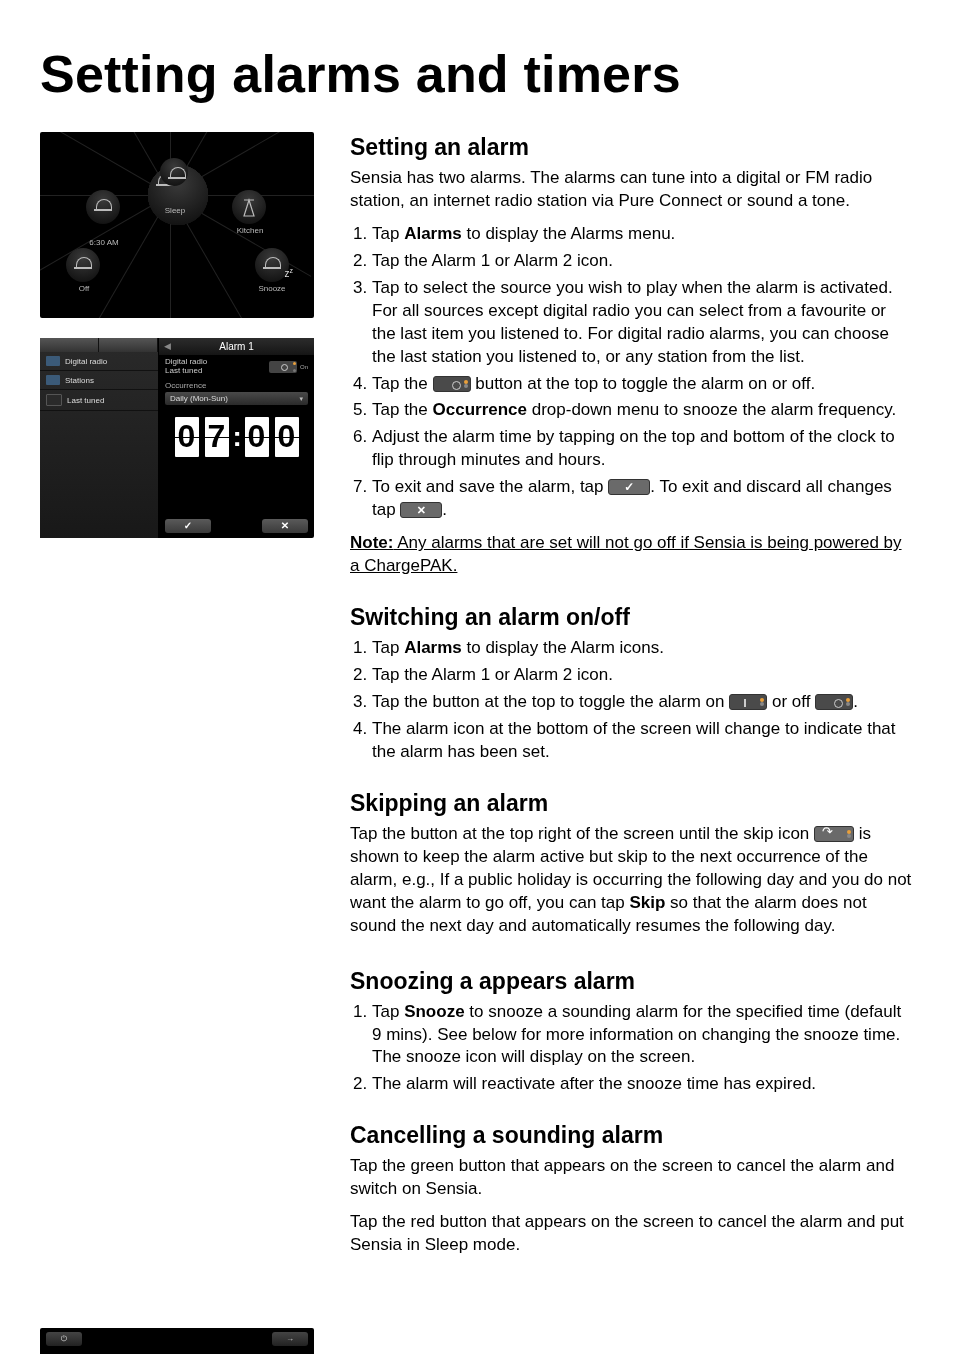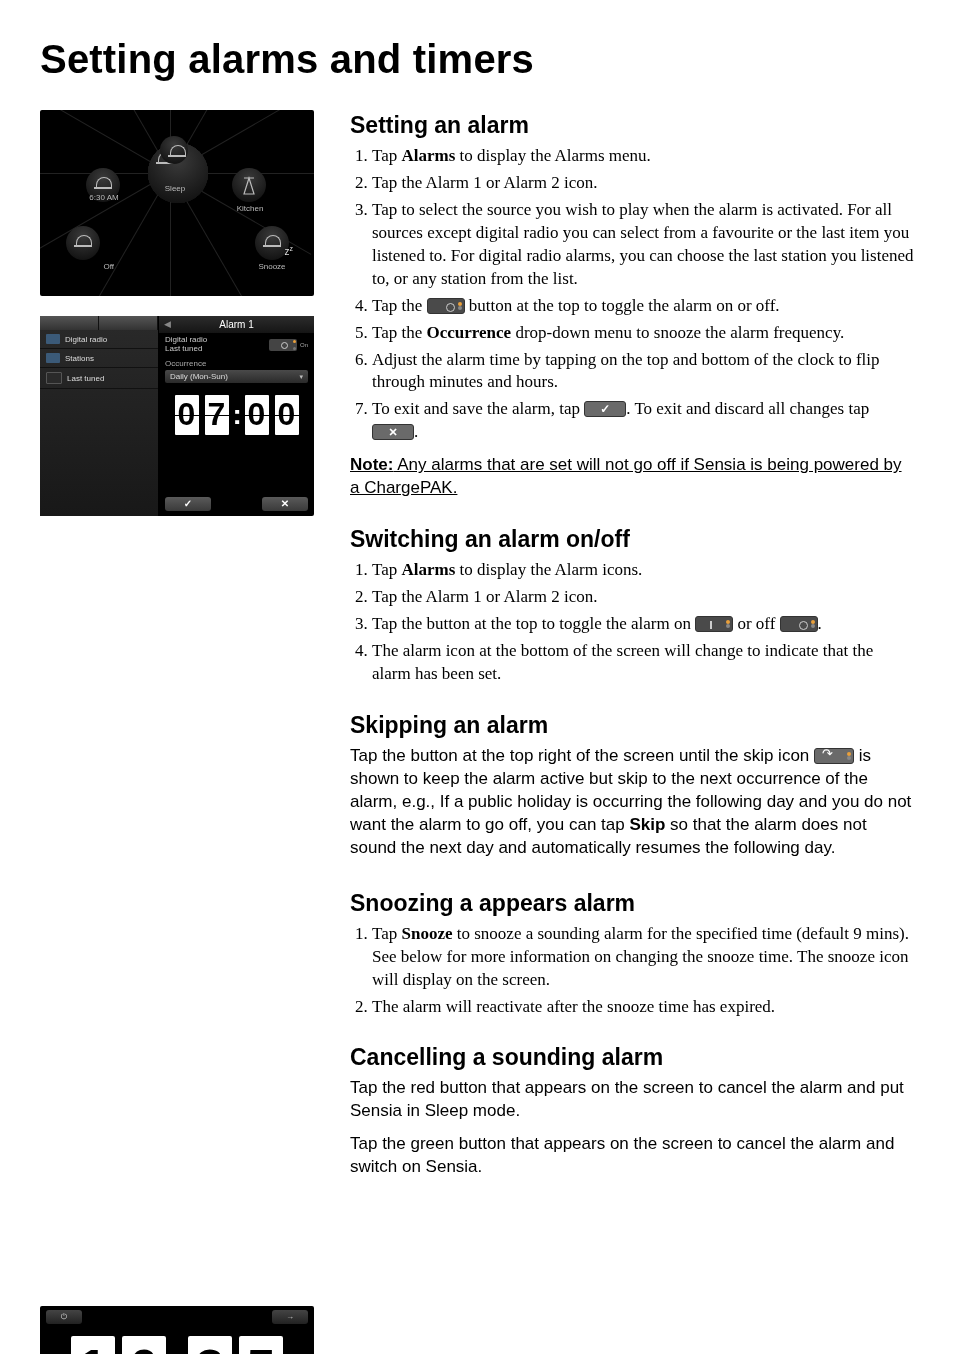"Setting alarms and timers" h1.page-title { font-size: 40px -> 52px; margin: 5px 0 28px 0 -> 12px 0 28px 0 }
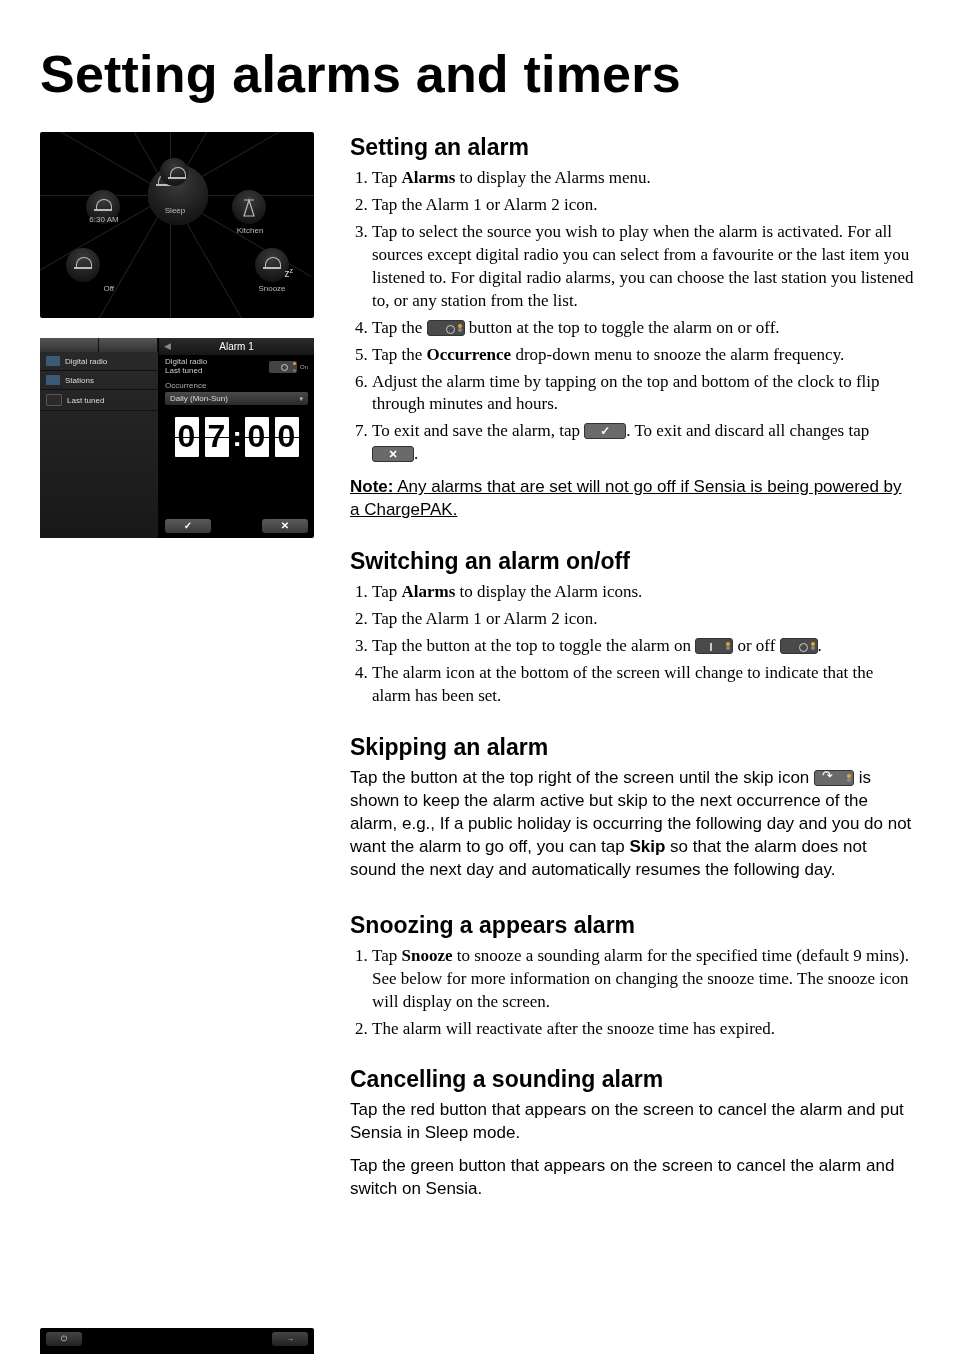"Sensia has two alarms. The" p.intro { html: none -> <p>Sensia has two alarms. The alarms can tune into a digital or FM radio station, an internet radio station via Pure Connect or sound a tone.</p> }
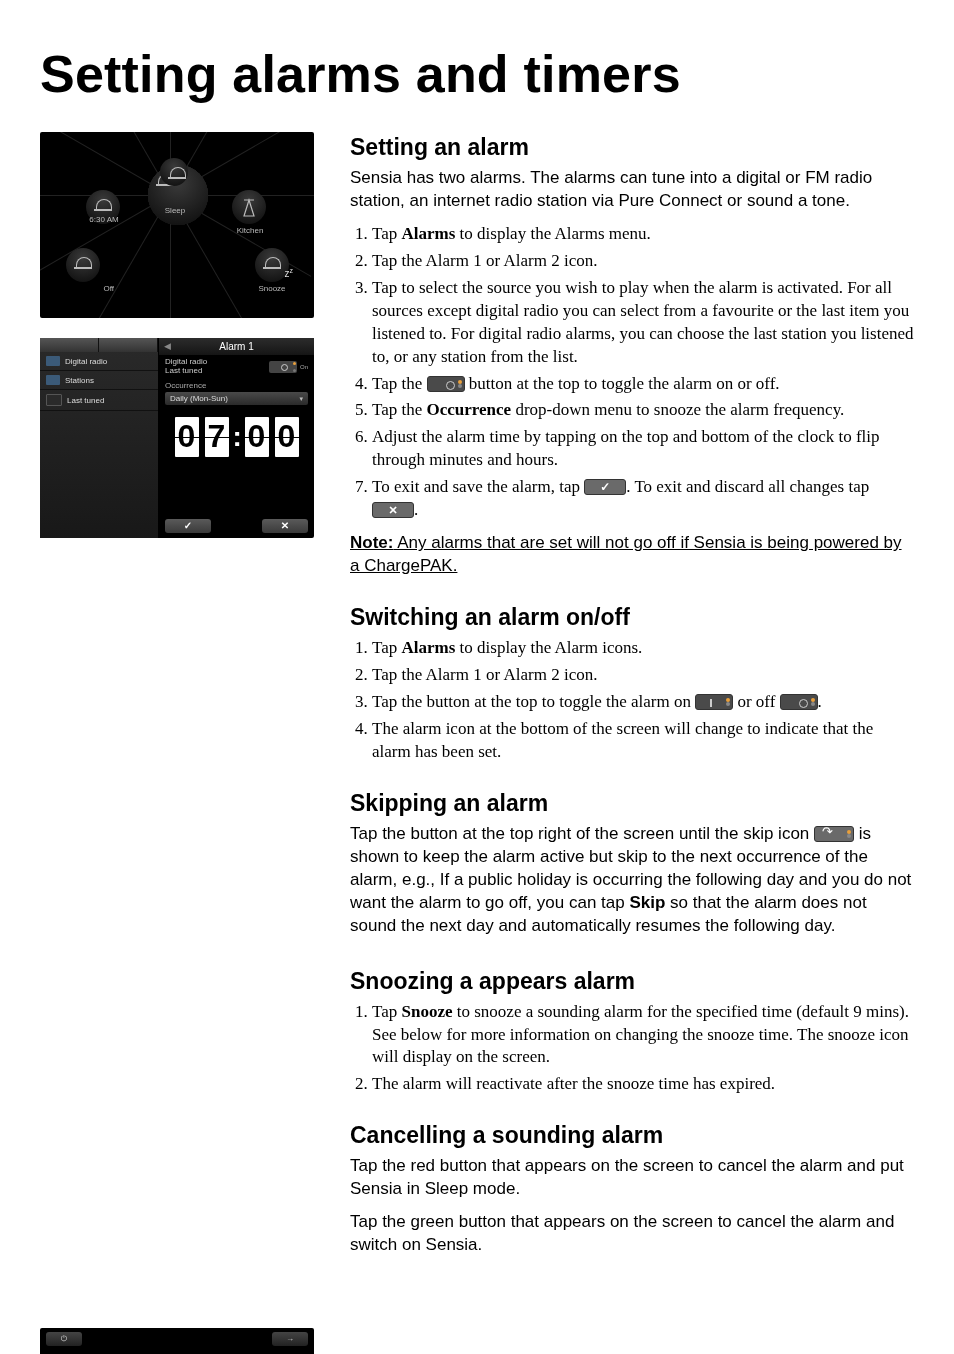"6:30 AM" div.hub-label { top: 83px -> 106px }
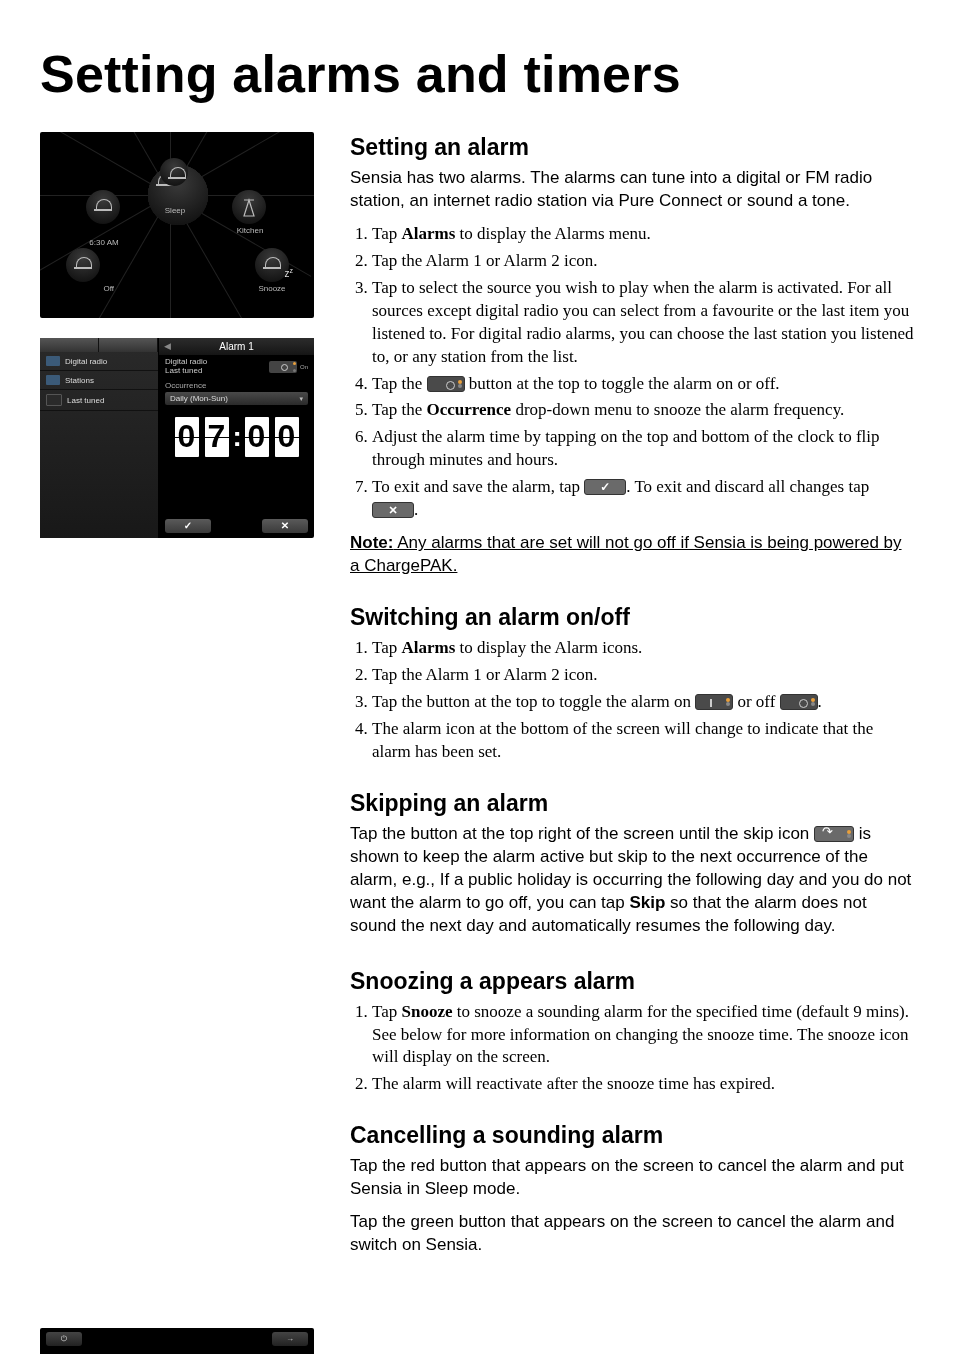"Tap Alarms to display the" ol li { font-family: Liberation Serif, serif -> none }
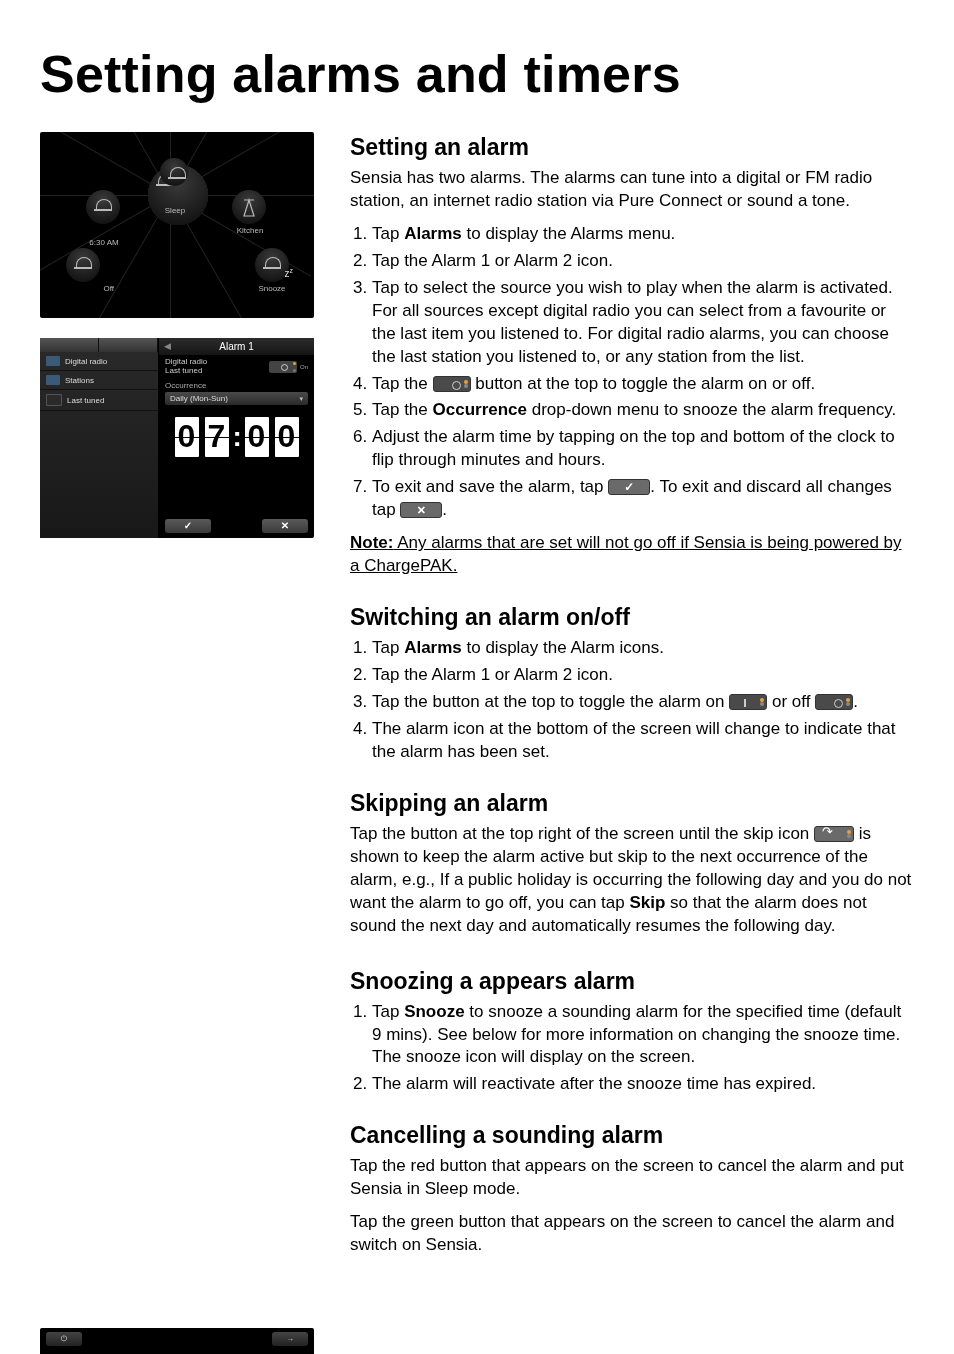"Off" div.hub-label { text-align: right -> none }
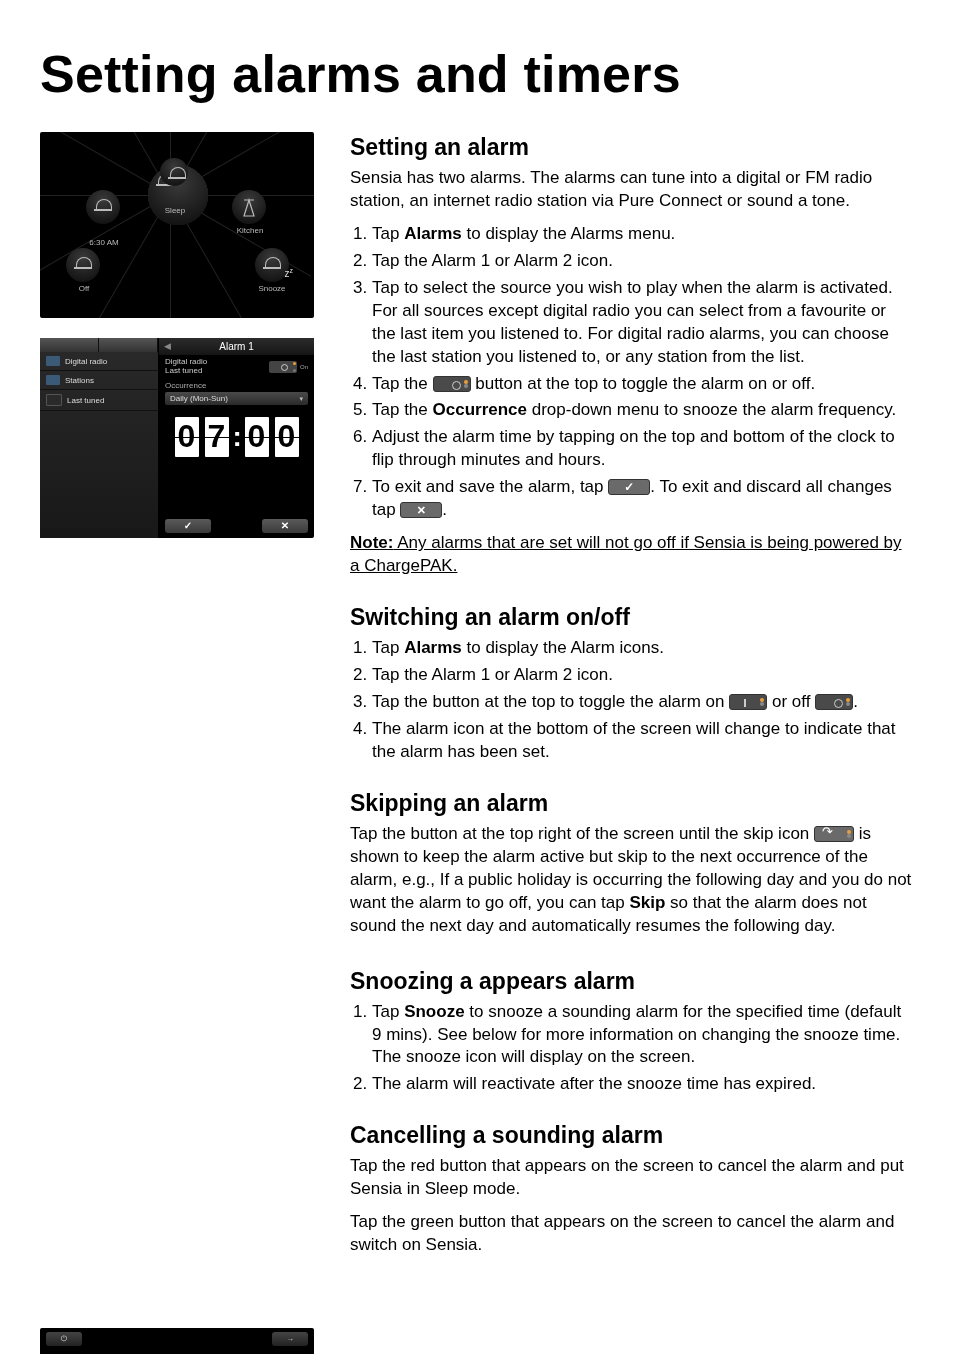"Tap the red button that" p.intro { order: before "Tap the green button that" -> after "Tap the green button that" }
